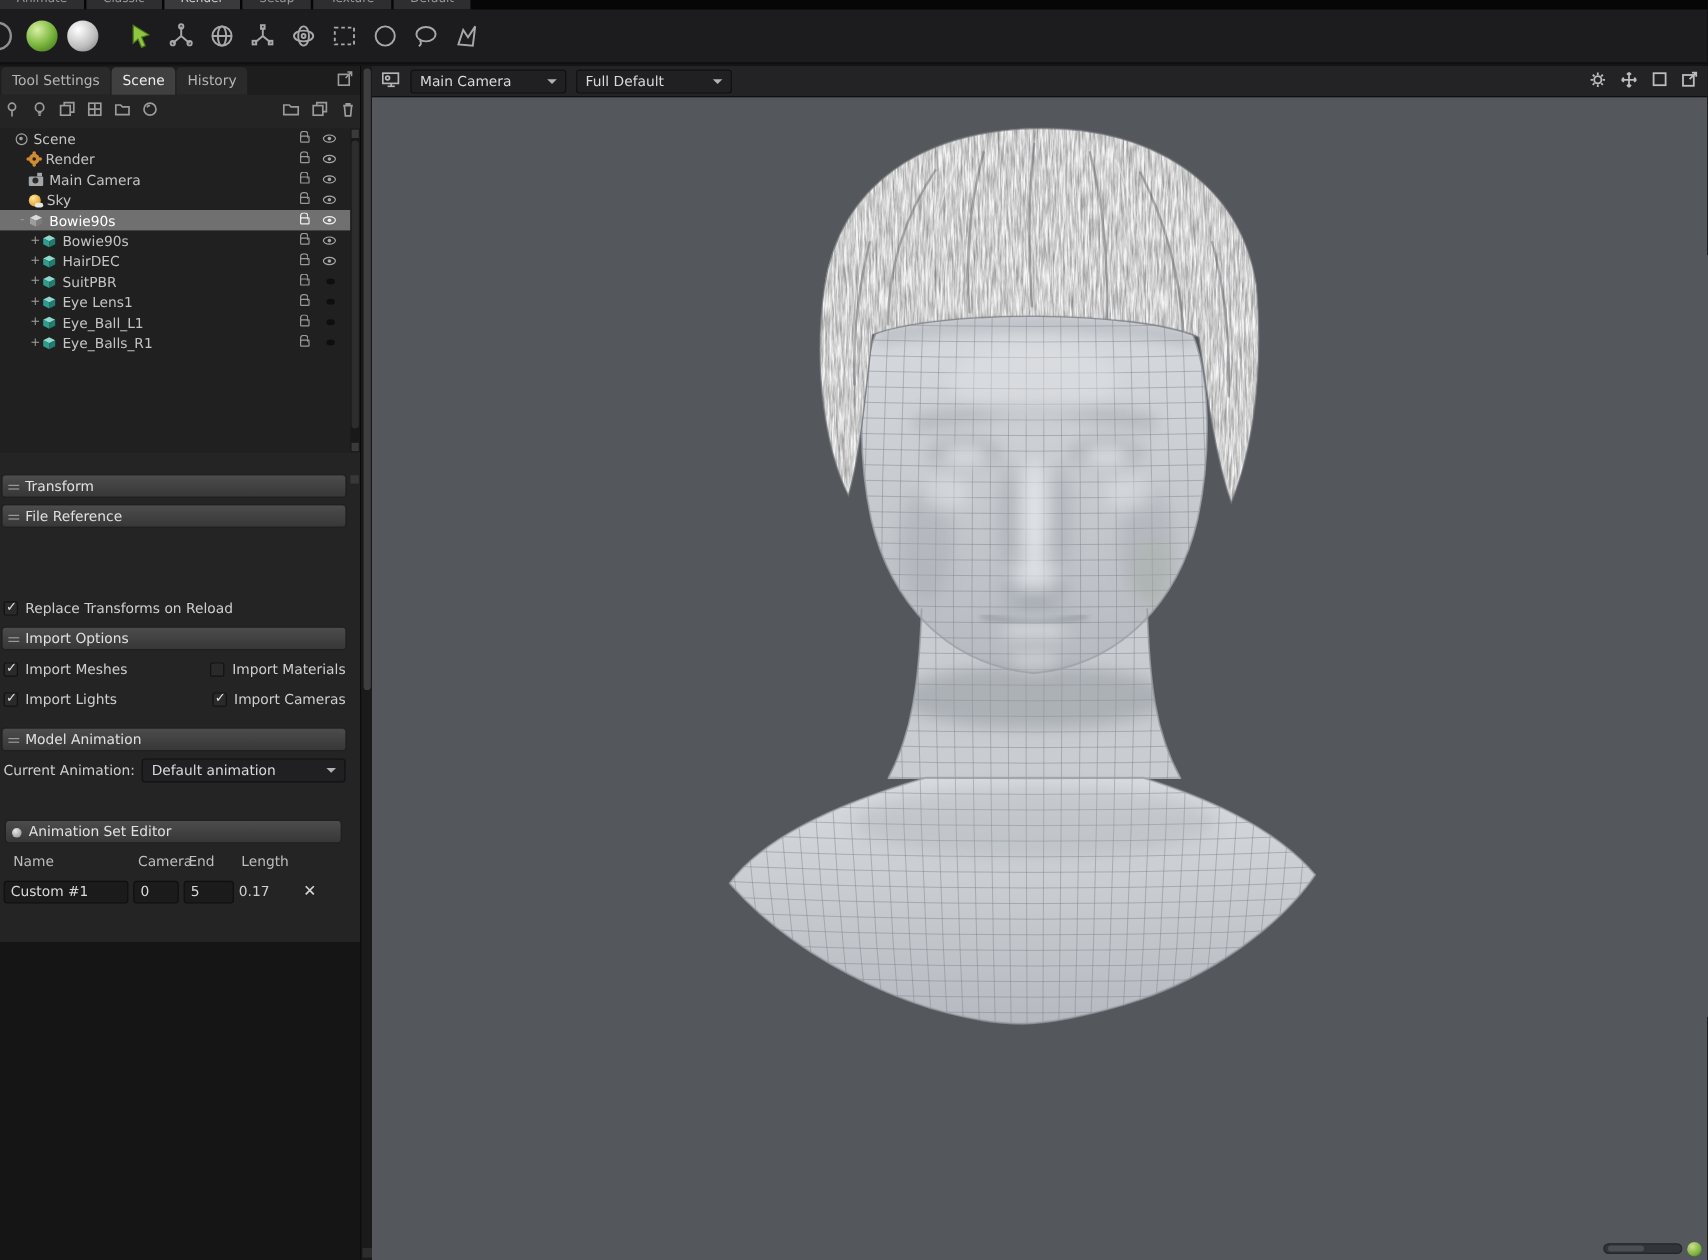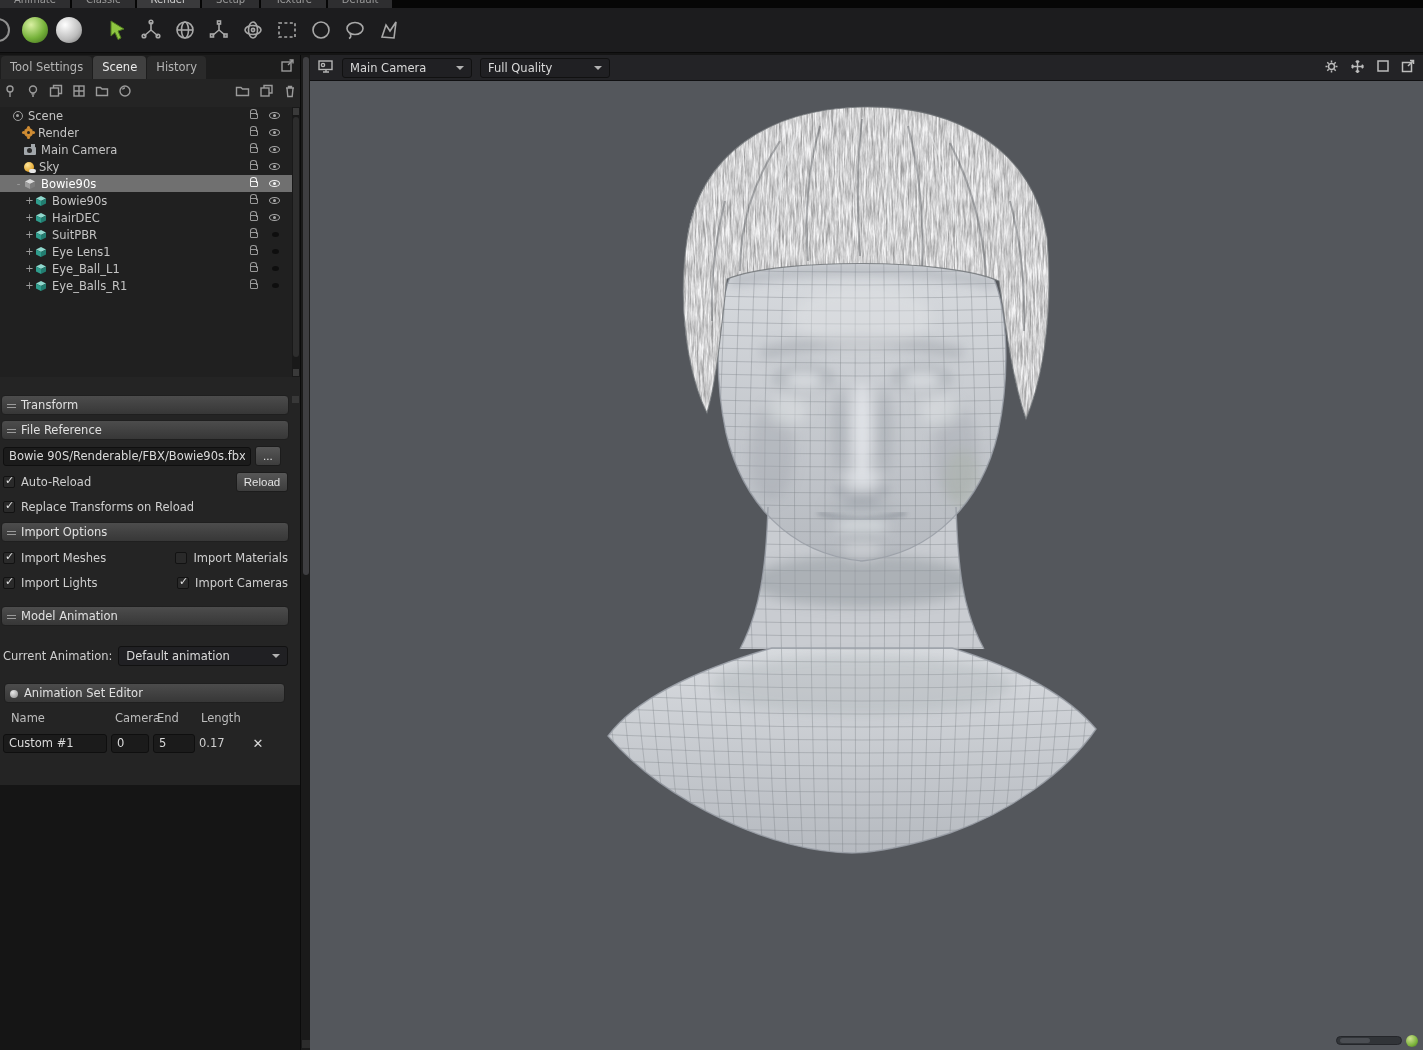"Full Quality" span { text: Quality -> Default }
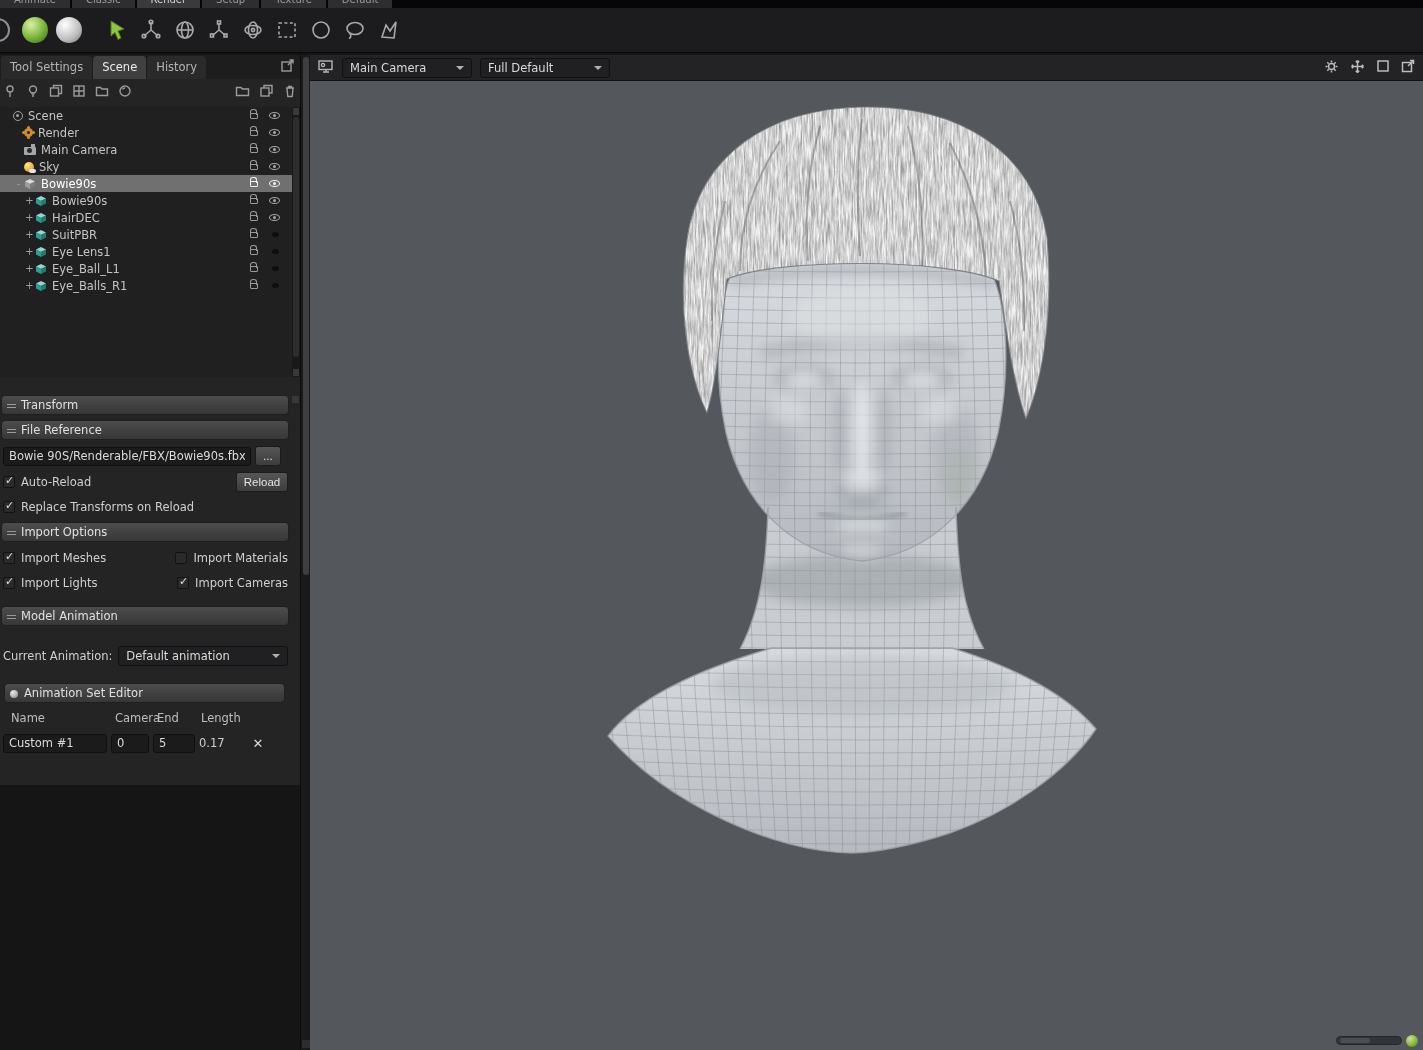"Bowie 90S/Renderable/FBX/Bowie90s.fbx" div.frow { html: <div> <input> <button>...</button> </div> -> none }
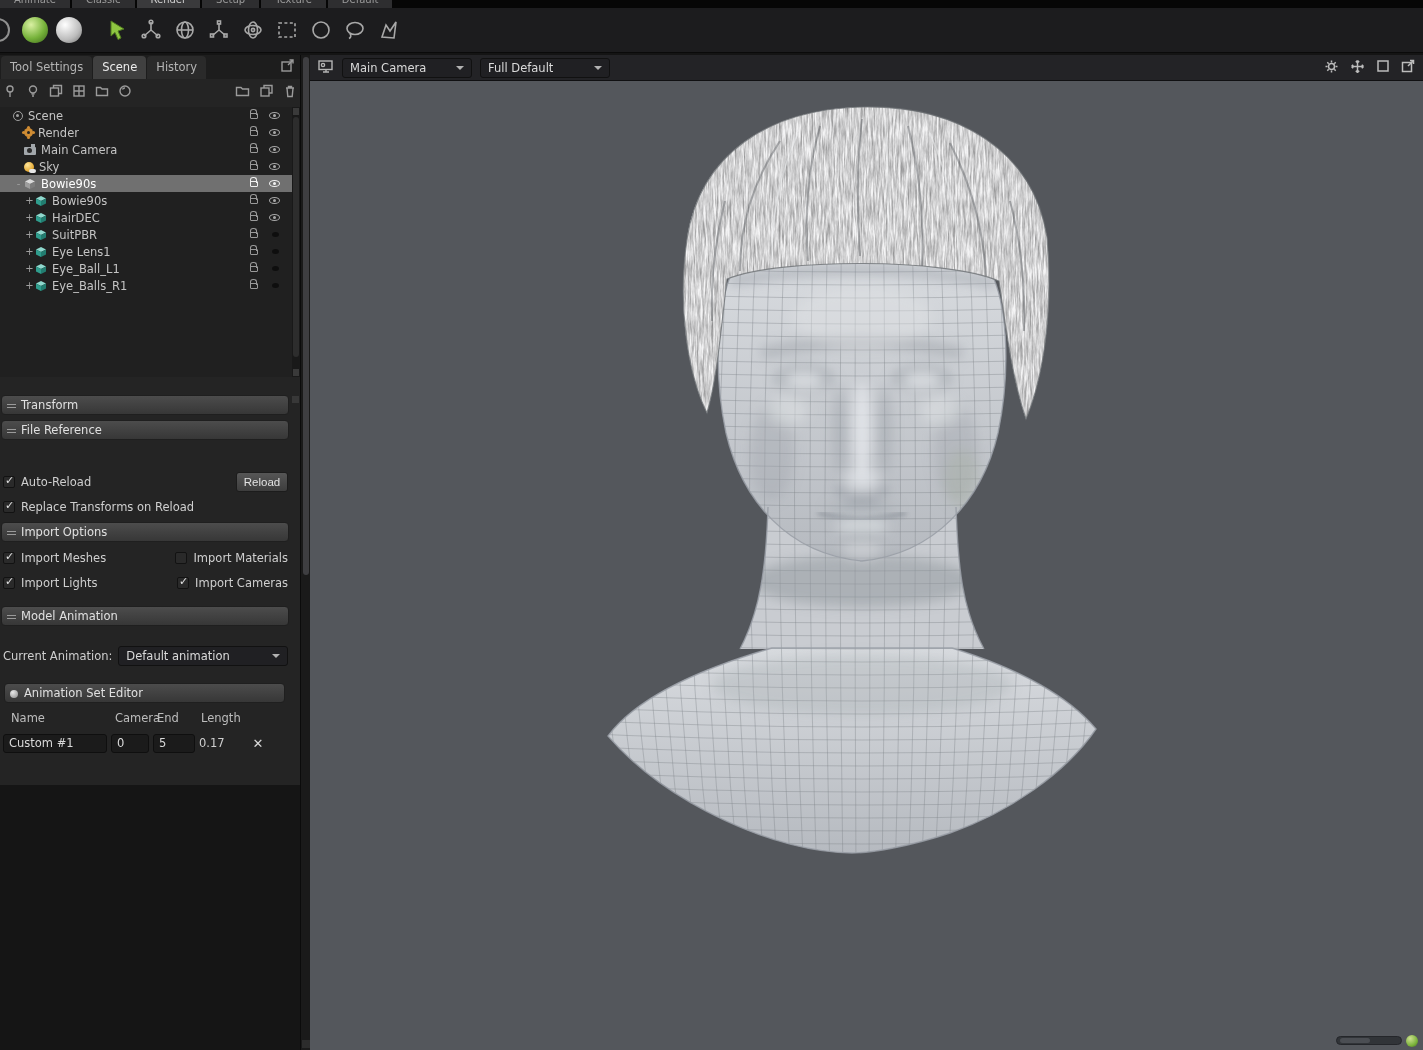"Auto-Reload" div.frow { html: <div> <span></span> <span>Auto-Reload</span> <button>Reload</button> </div> -> none }
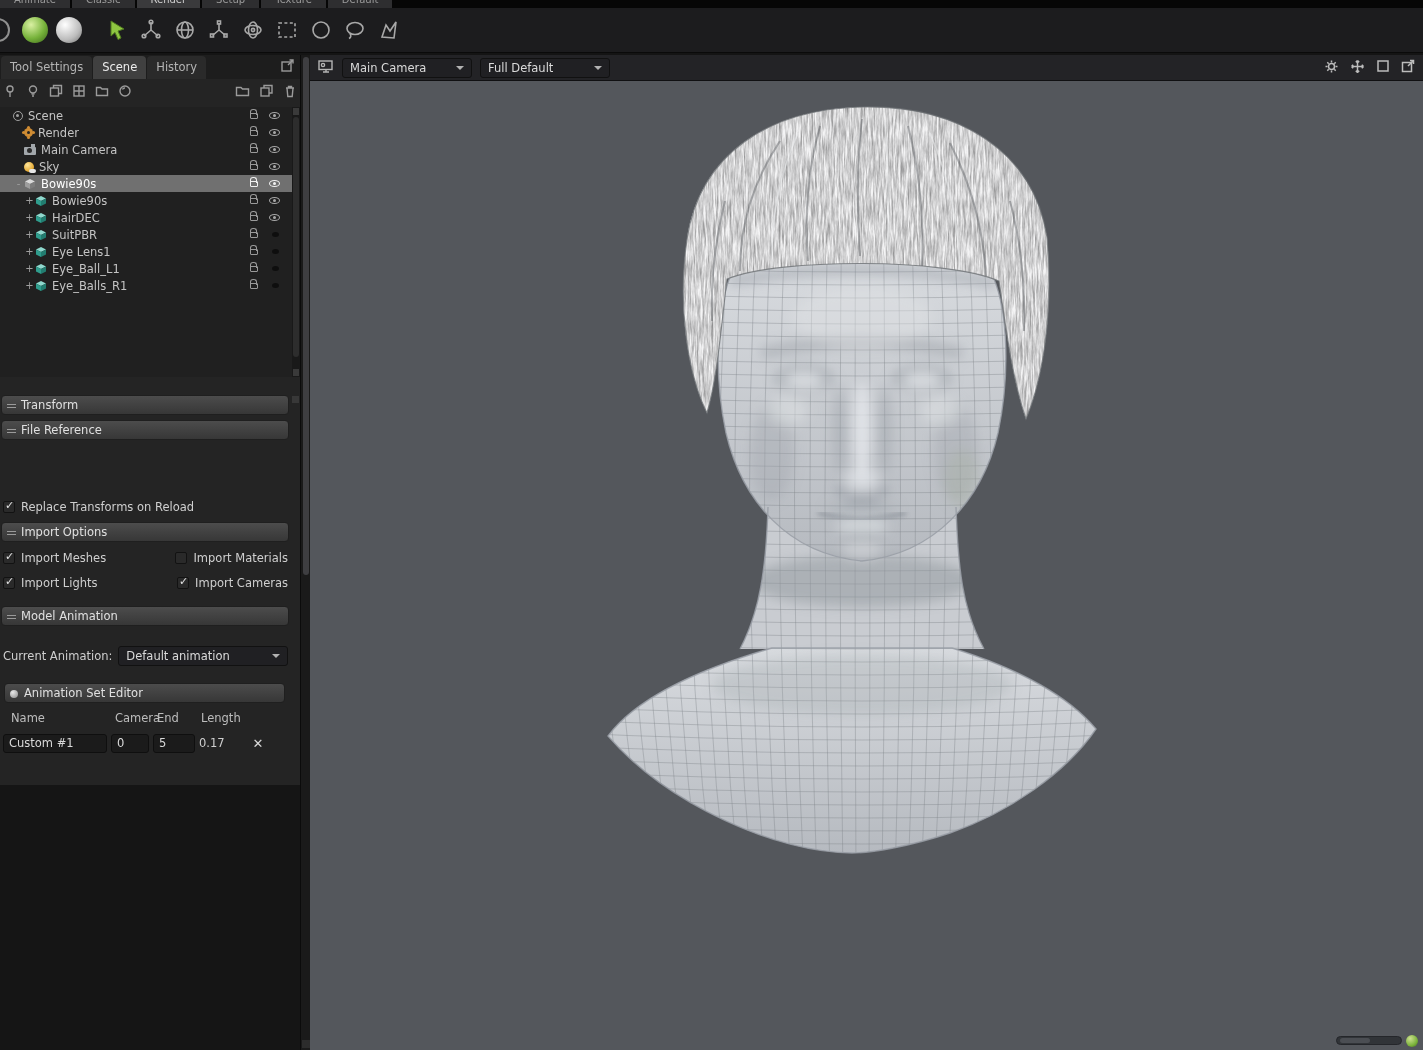"Current Animation:" div.frow { top: 590px -> 576px }
